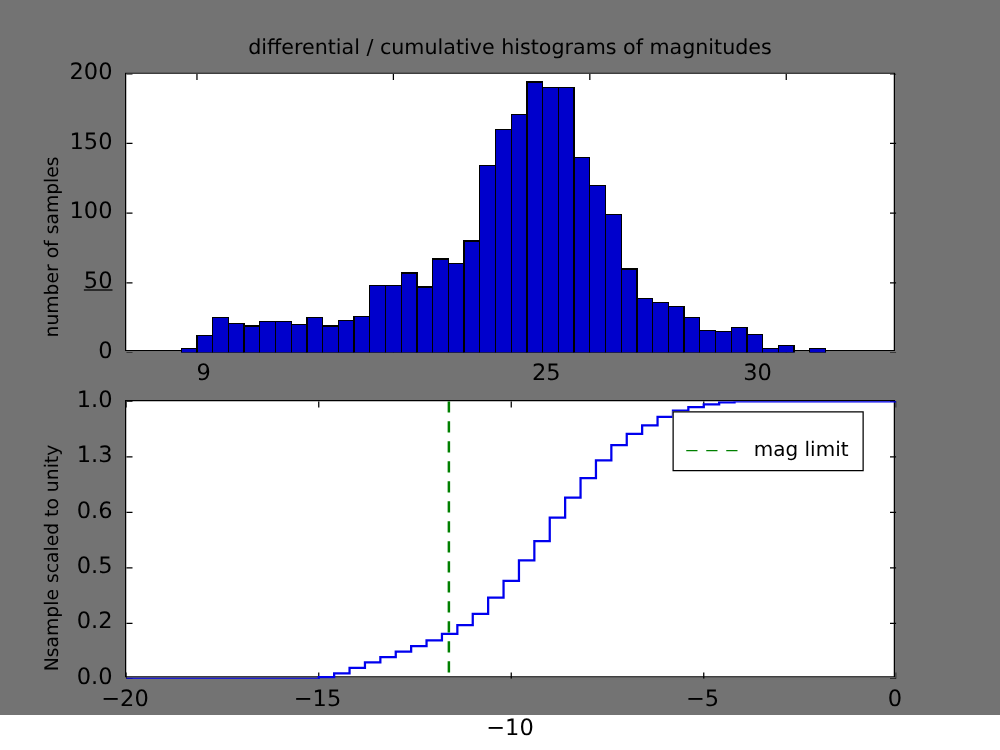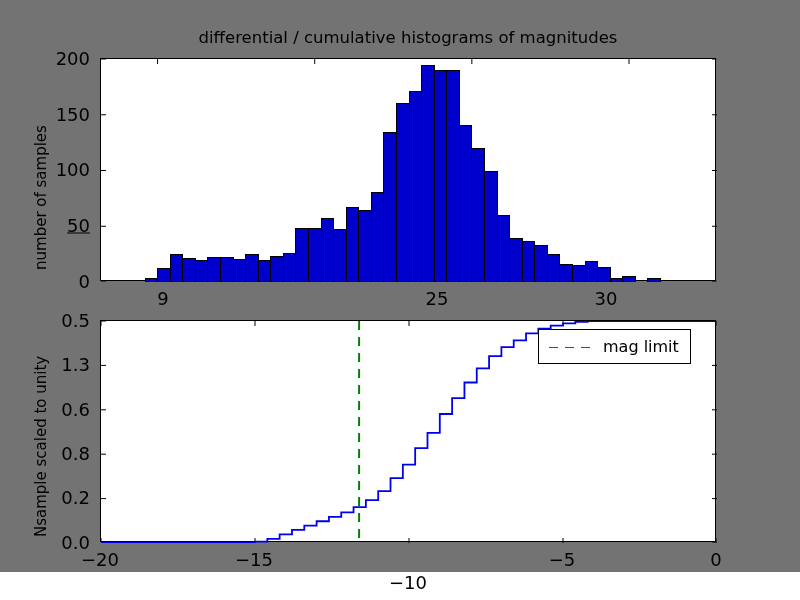"0.5" div.tick-label { text: 0.5 -> 1.0 }
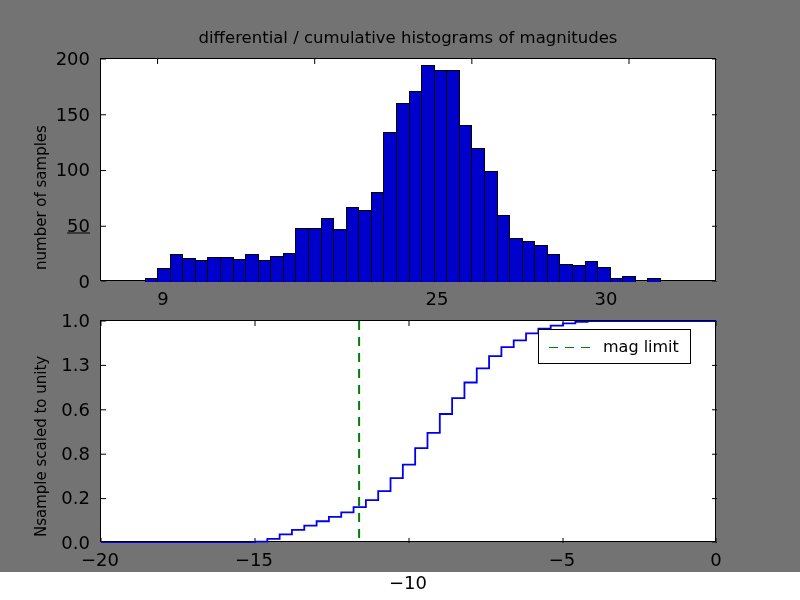"mag limit" .legend-box { padding: 7px 11px 7px 9px -> 20px 11px 7px 9px }
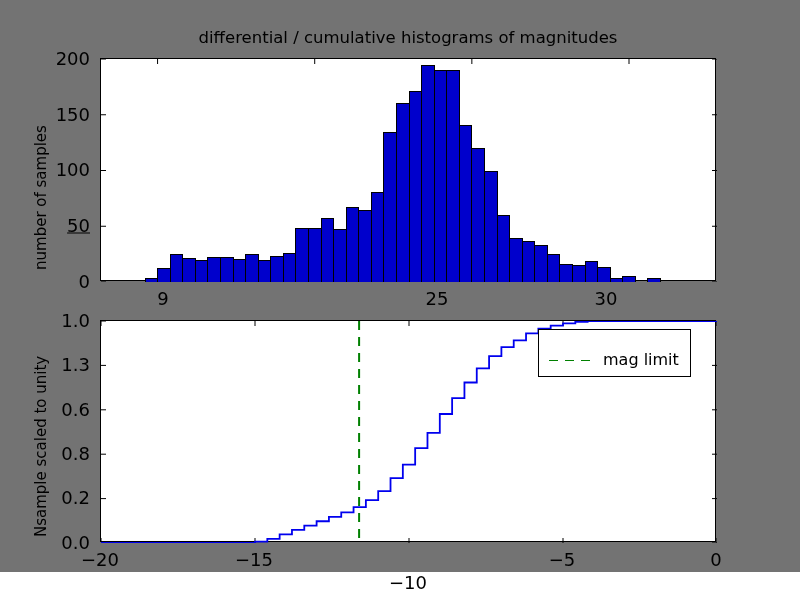"0.8" div.tick-label { text: 0.8 -> 0.5 }
